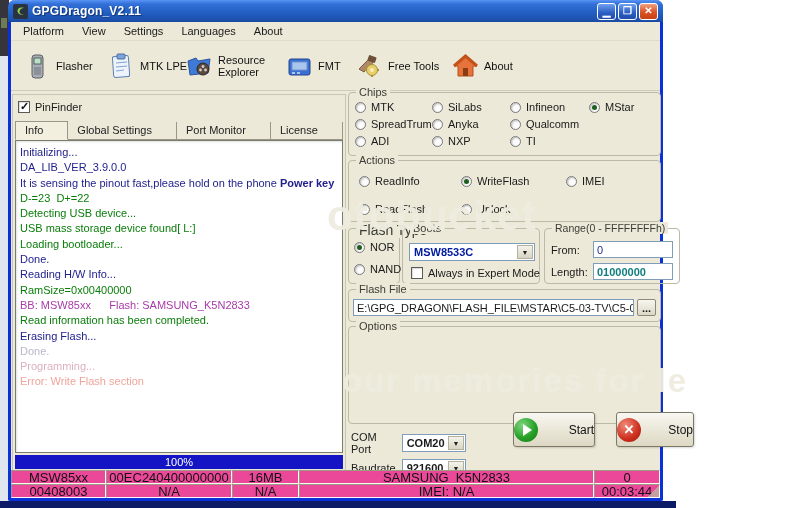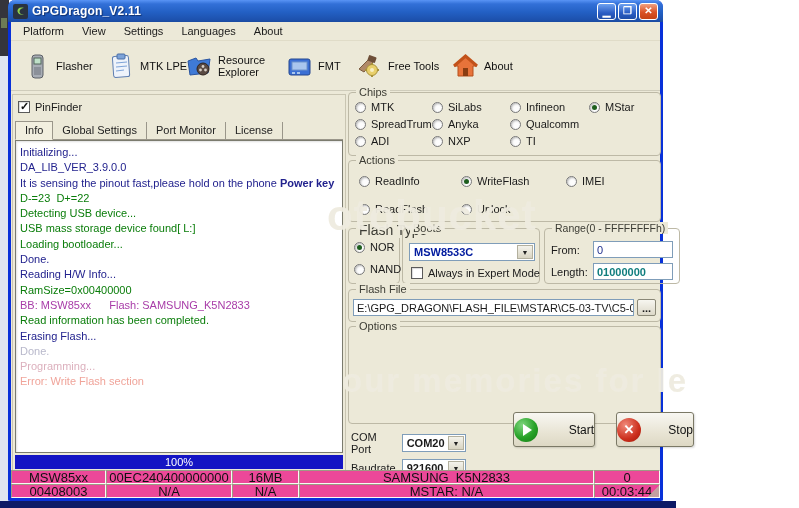"Info" .tab { padding: 2px 9px 3px 9px -> 2px 24px 3px 9px }
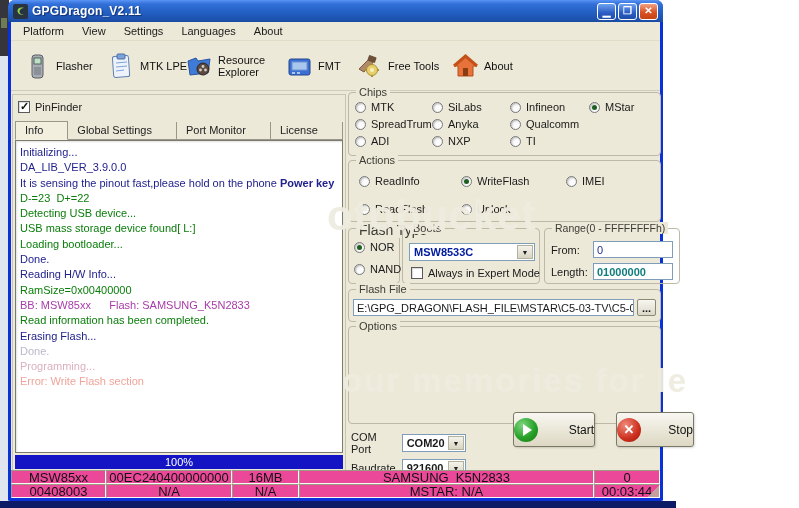"MSTAR: N/A" span.status-cell { text: MSTAR -> IMEI }
